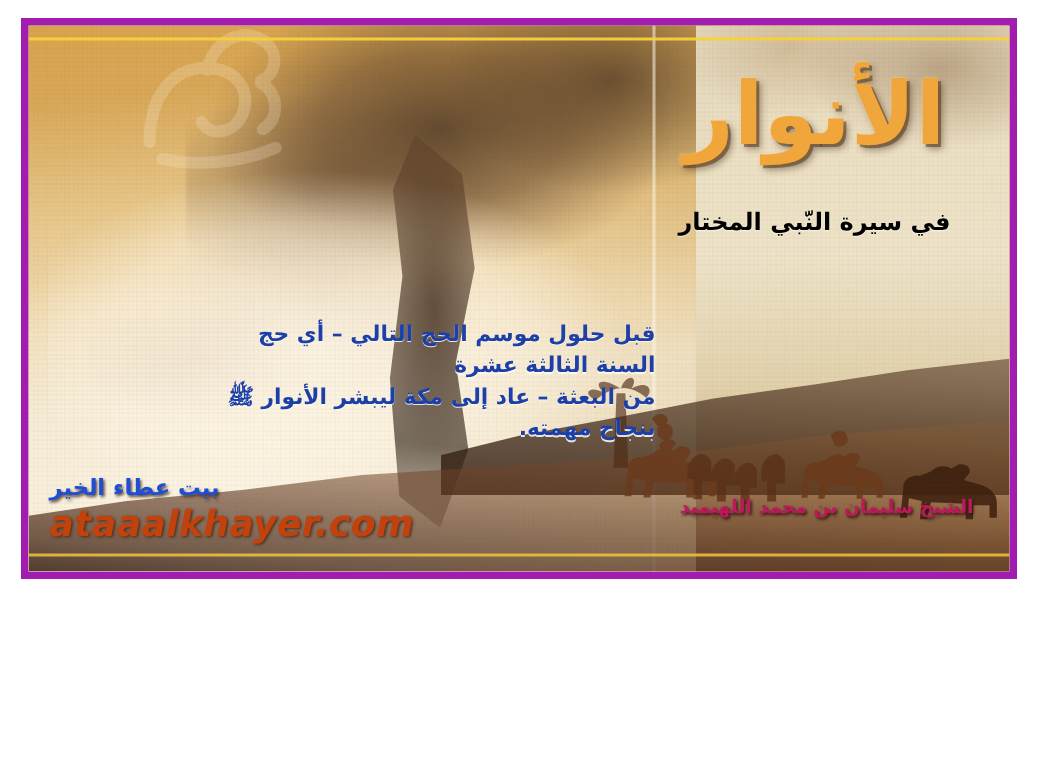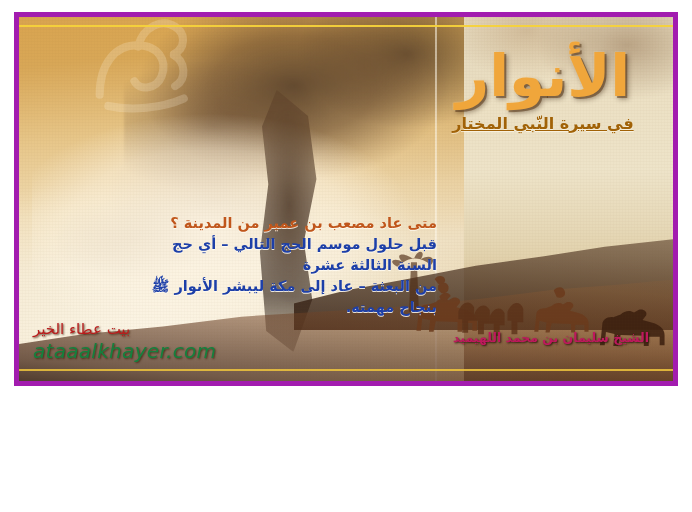"في سيرة النّبي المختار" .title-sub { color: #a16207 -> #000000; margin-top: 4px -> 28px; text-decoration: underline -> none }
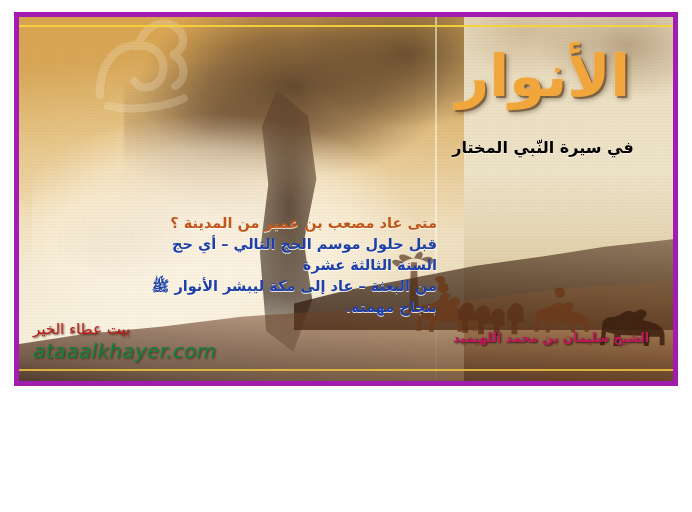"متى عاد مصعب بن عمير" div.q-line { html: <div>متى عاد مصعب بن عمير من المدينة ؟</div> -> none }
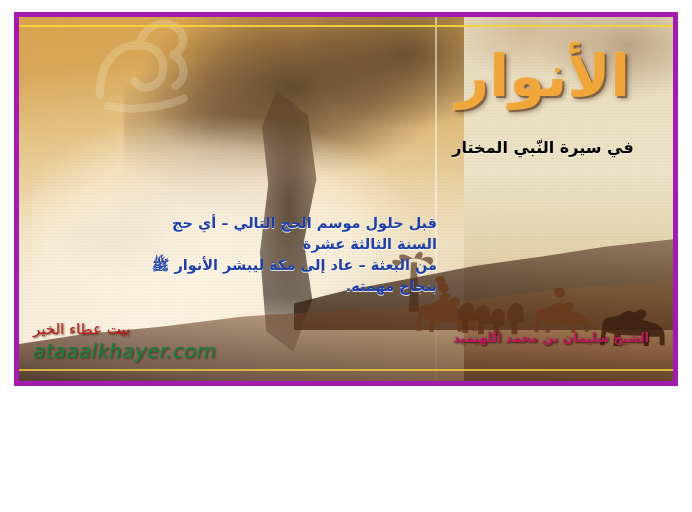"بيت عطاء الخير" .site-ar { color: #b91c1c -> #1d4ed8; font-weight: normal -> bold }
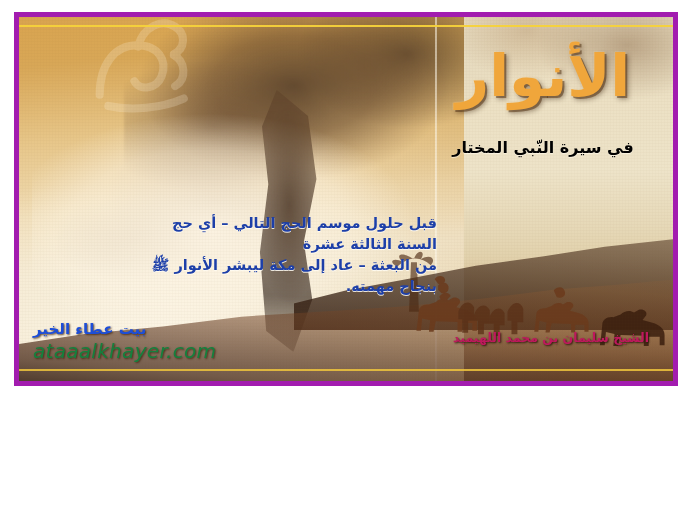"ataaalkhayer.com" .site-url { color: #15803d -> #c2410c; font-size: 20px -> 24px; font-weight: normal -> bold }
